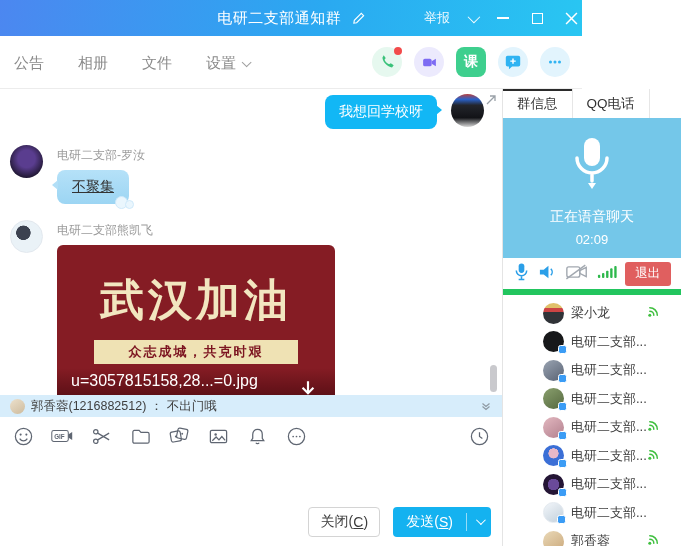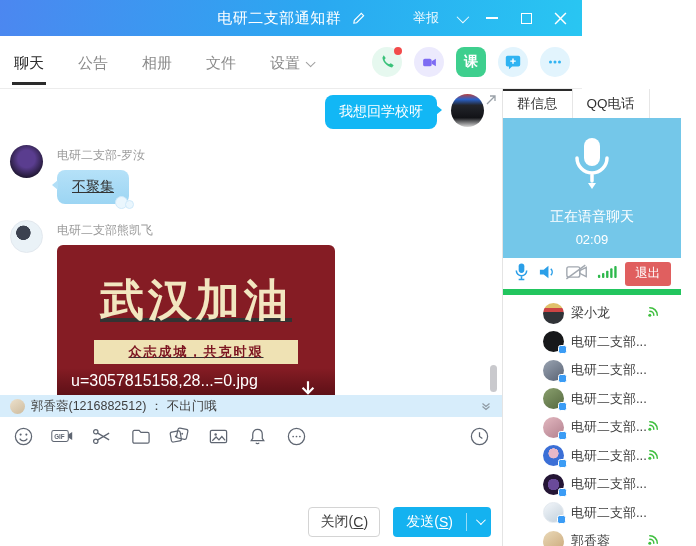"举报" .title-right { padding-right: 14px -> 3px }
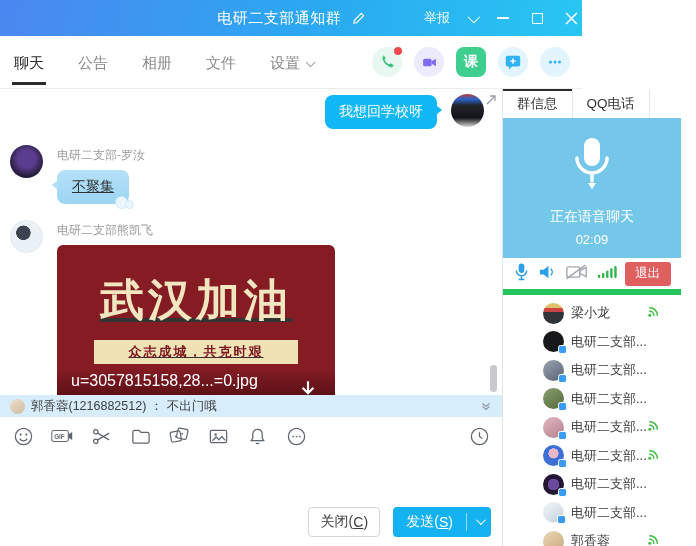"聊天" div.tab { html: <div>聊天</div> -> none }
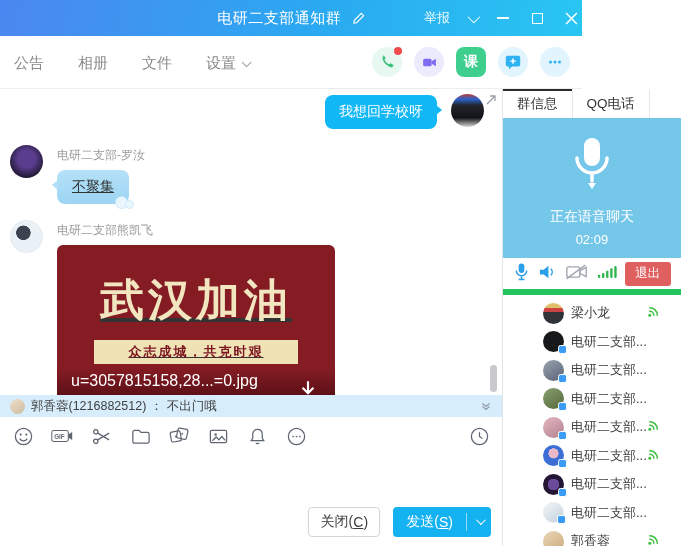"武汉加油" .img-card { text-decoration: underline -> none }
